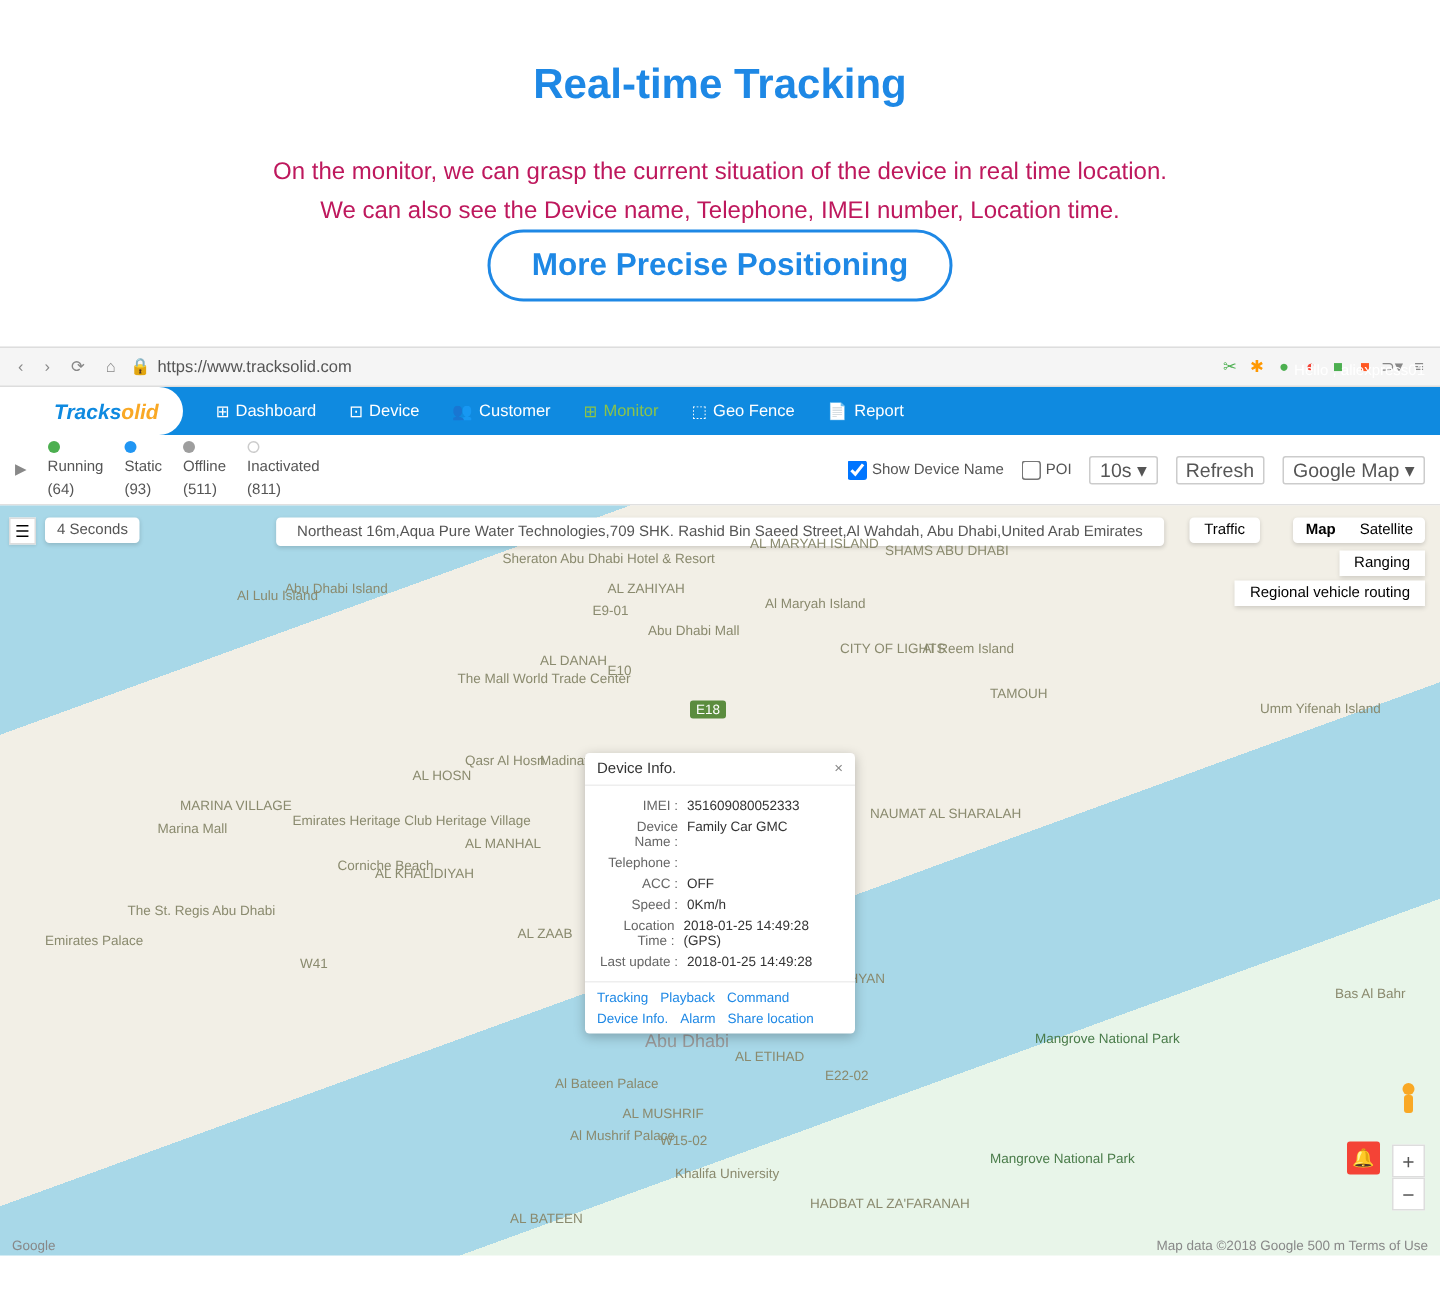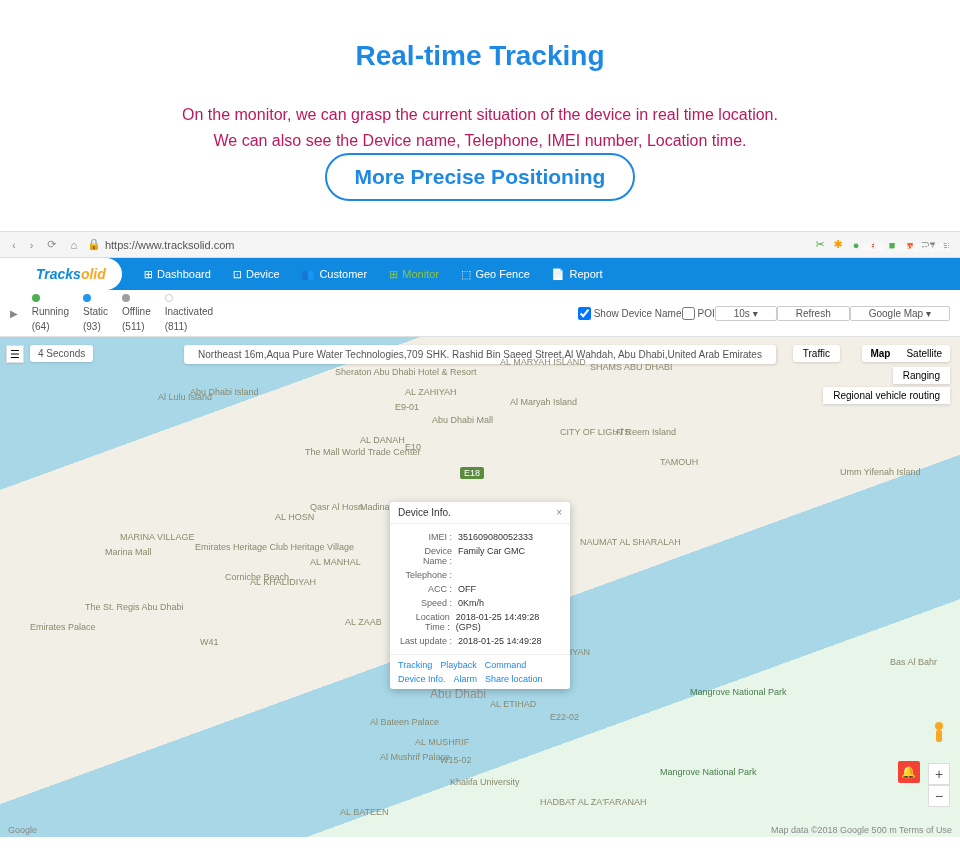"Show Device Name" .status-right { gap: 0 -> 12px }
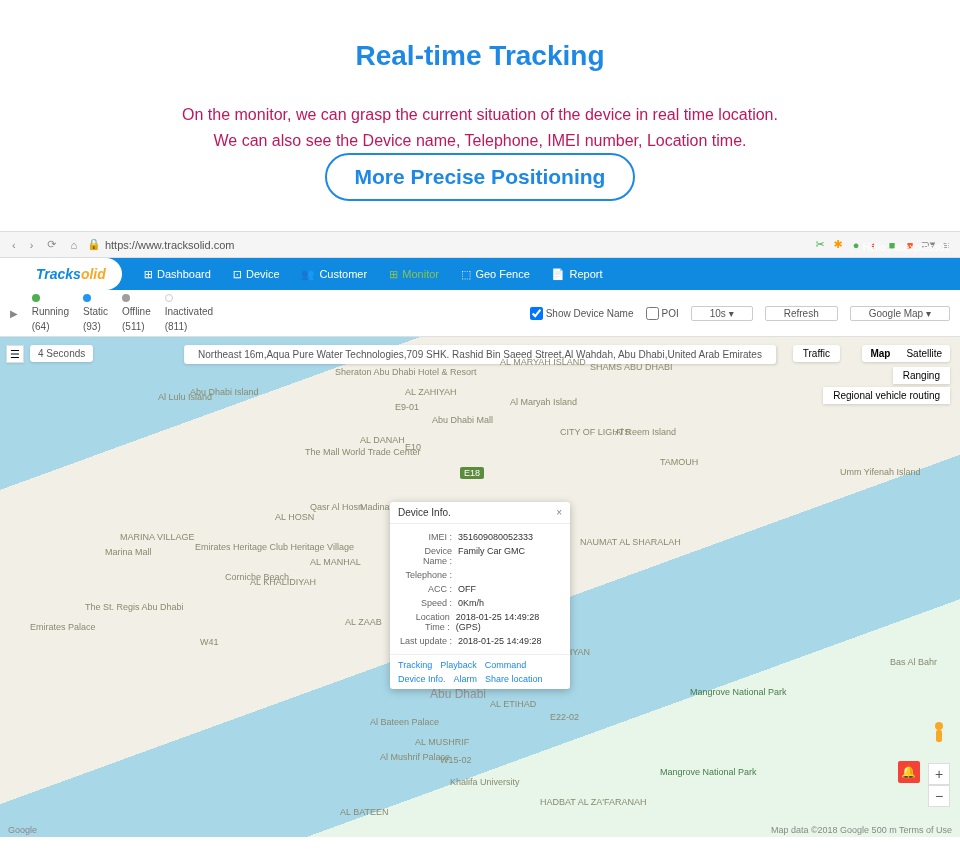"10s ▾" .mini-btn { font-size: 10px -> 13px; padding: 1px 18px -> 1px 6px }
